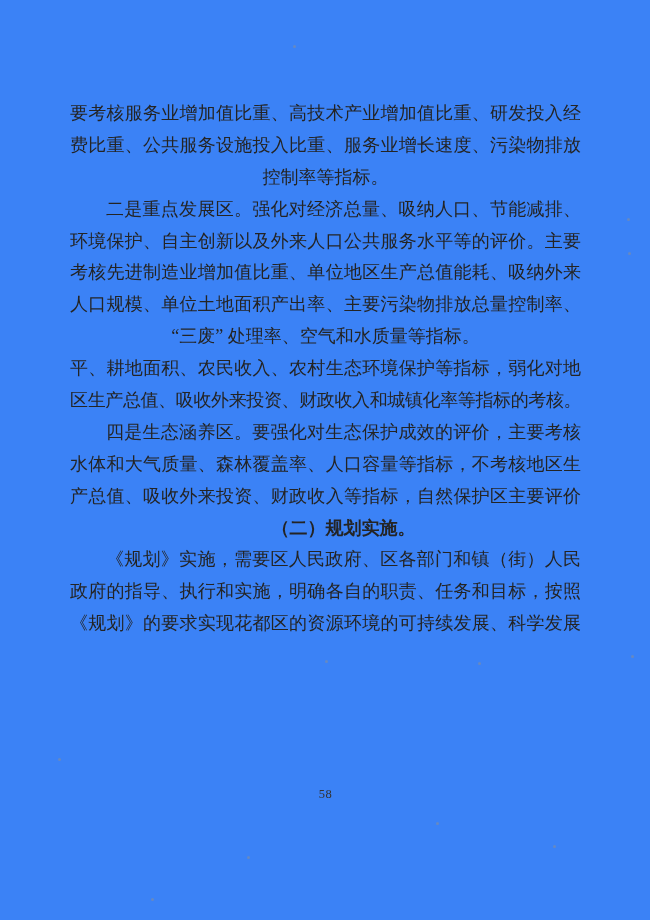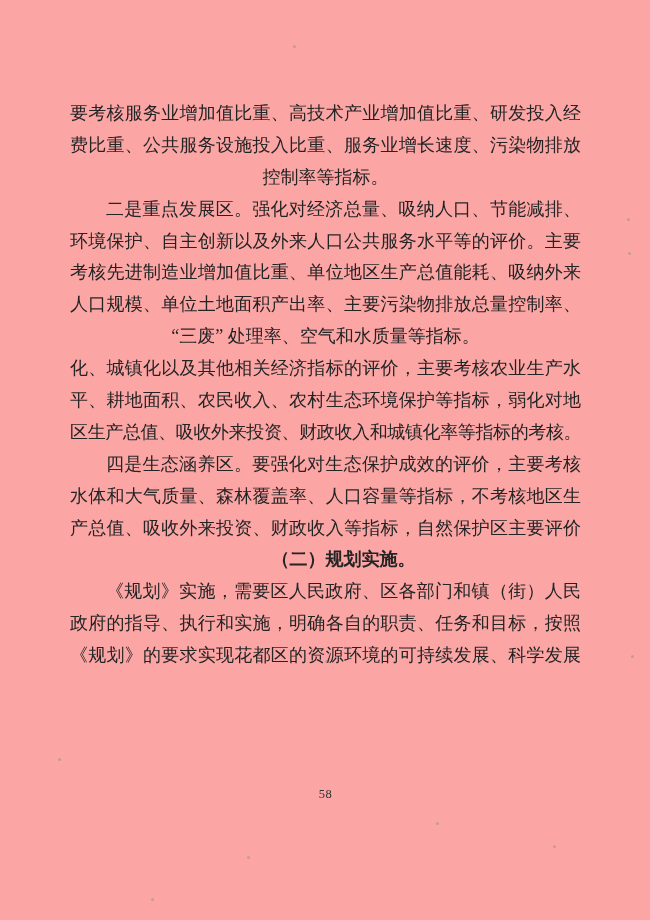"要考核服务业增加值比重、高技术产业增加值比重、研发投入经" .page { background: #fca5a5 -> #3b82f6 }
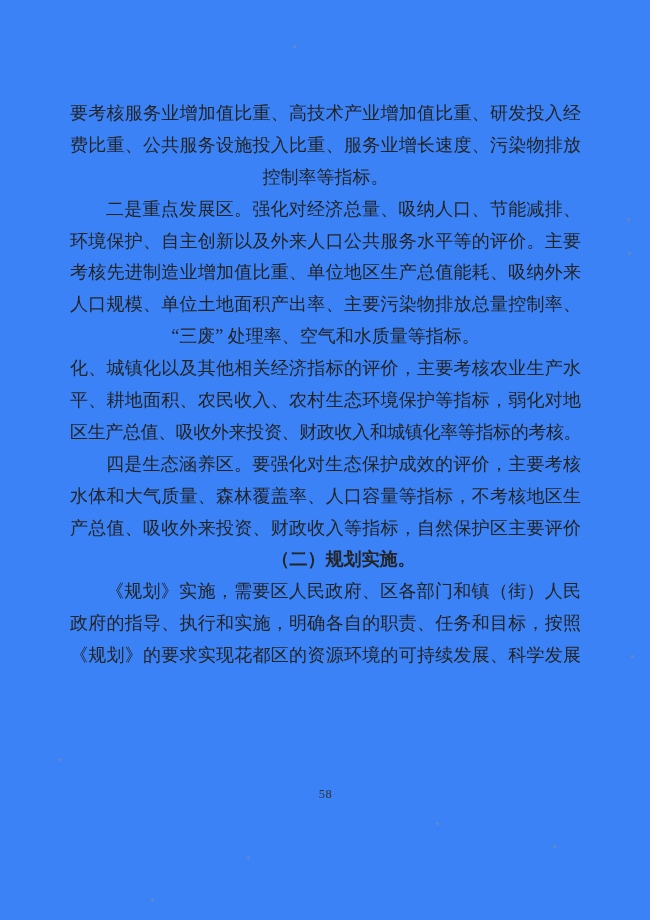"化、城镇化以及其他相关经济指标的评价，主要考核农业生产水" div.line { html: <div>化、城镇化以及其他相关经济指标的评价，主要考核农业生产水</div> -> none }
